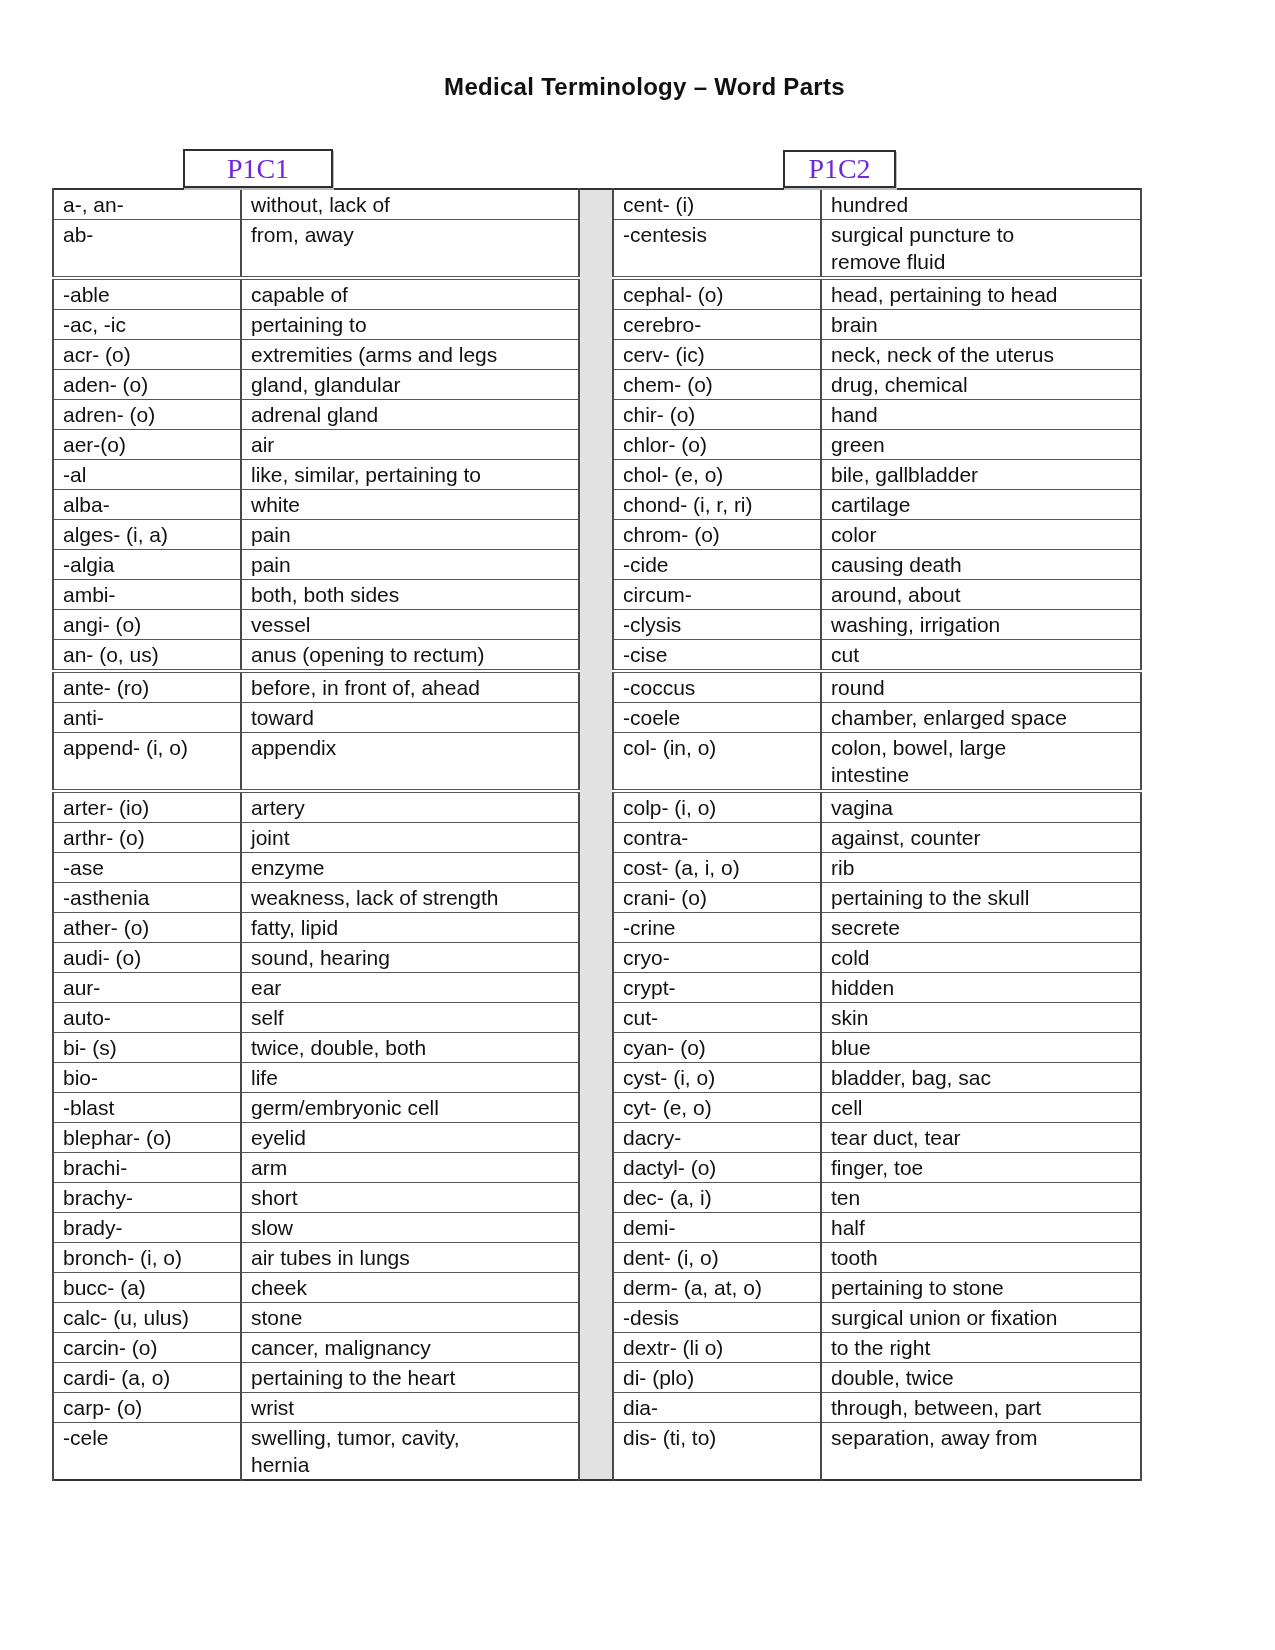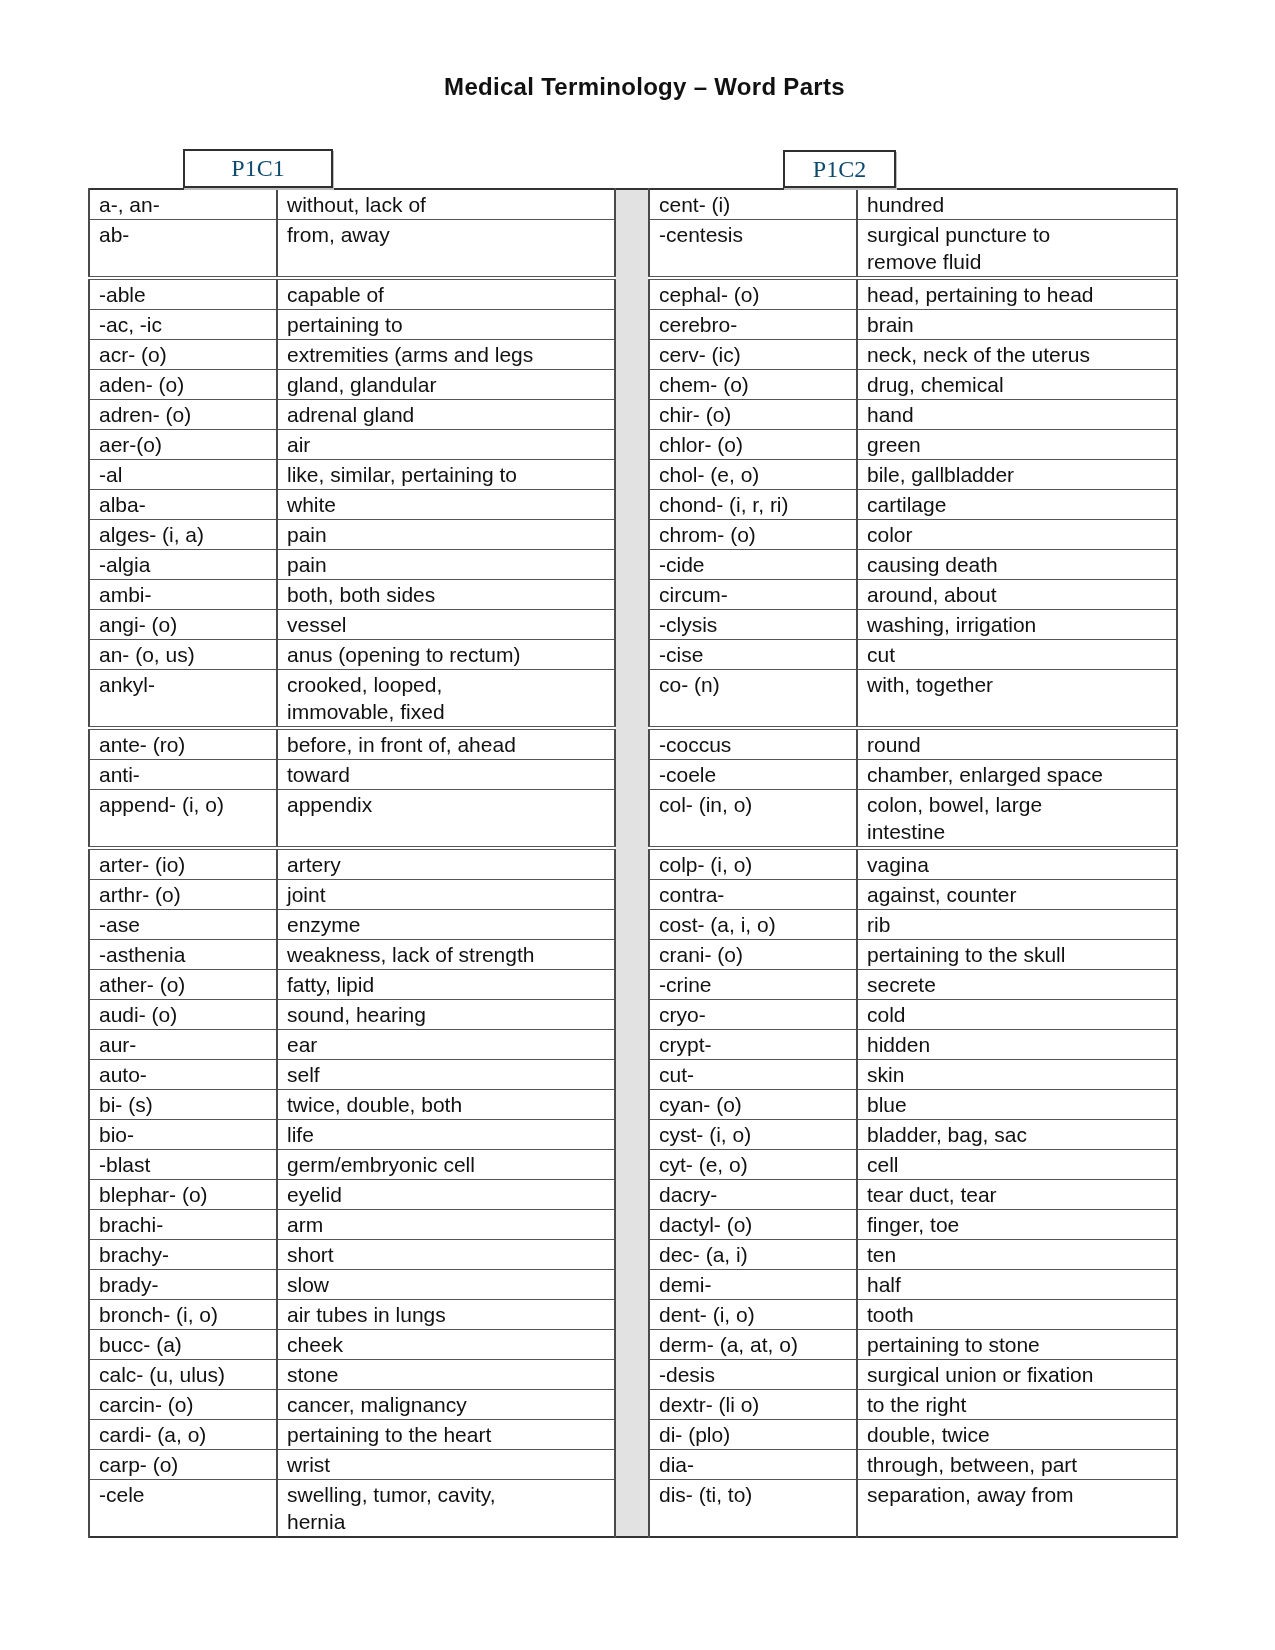"P1C1" .section-label { color: #0c4a6e -> #6d28d9; font-size: 24px -> 28px }
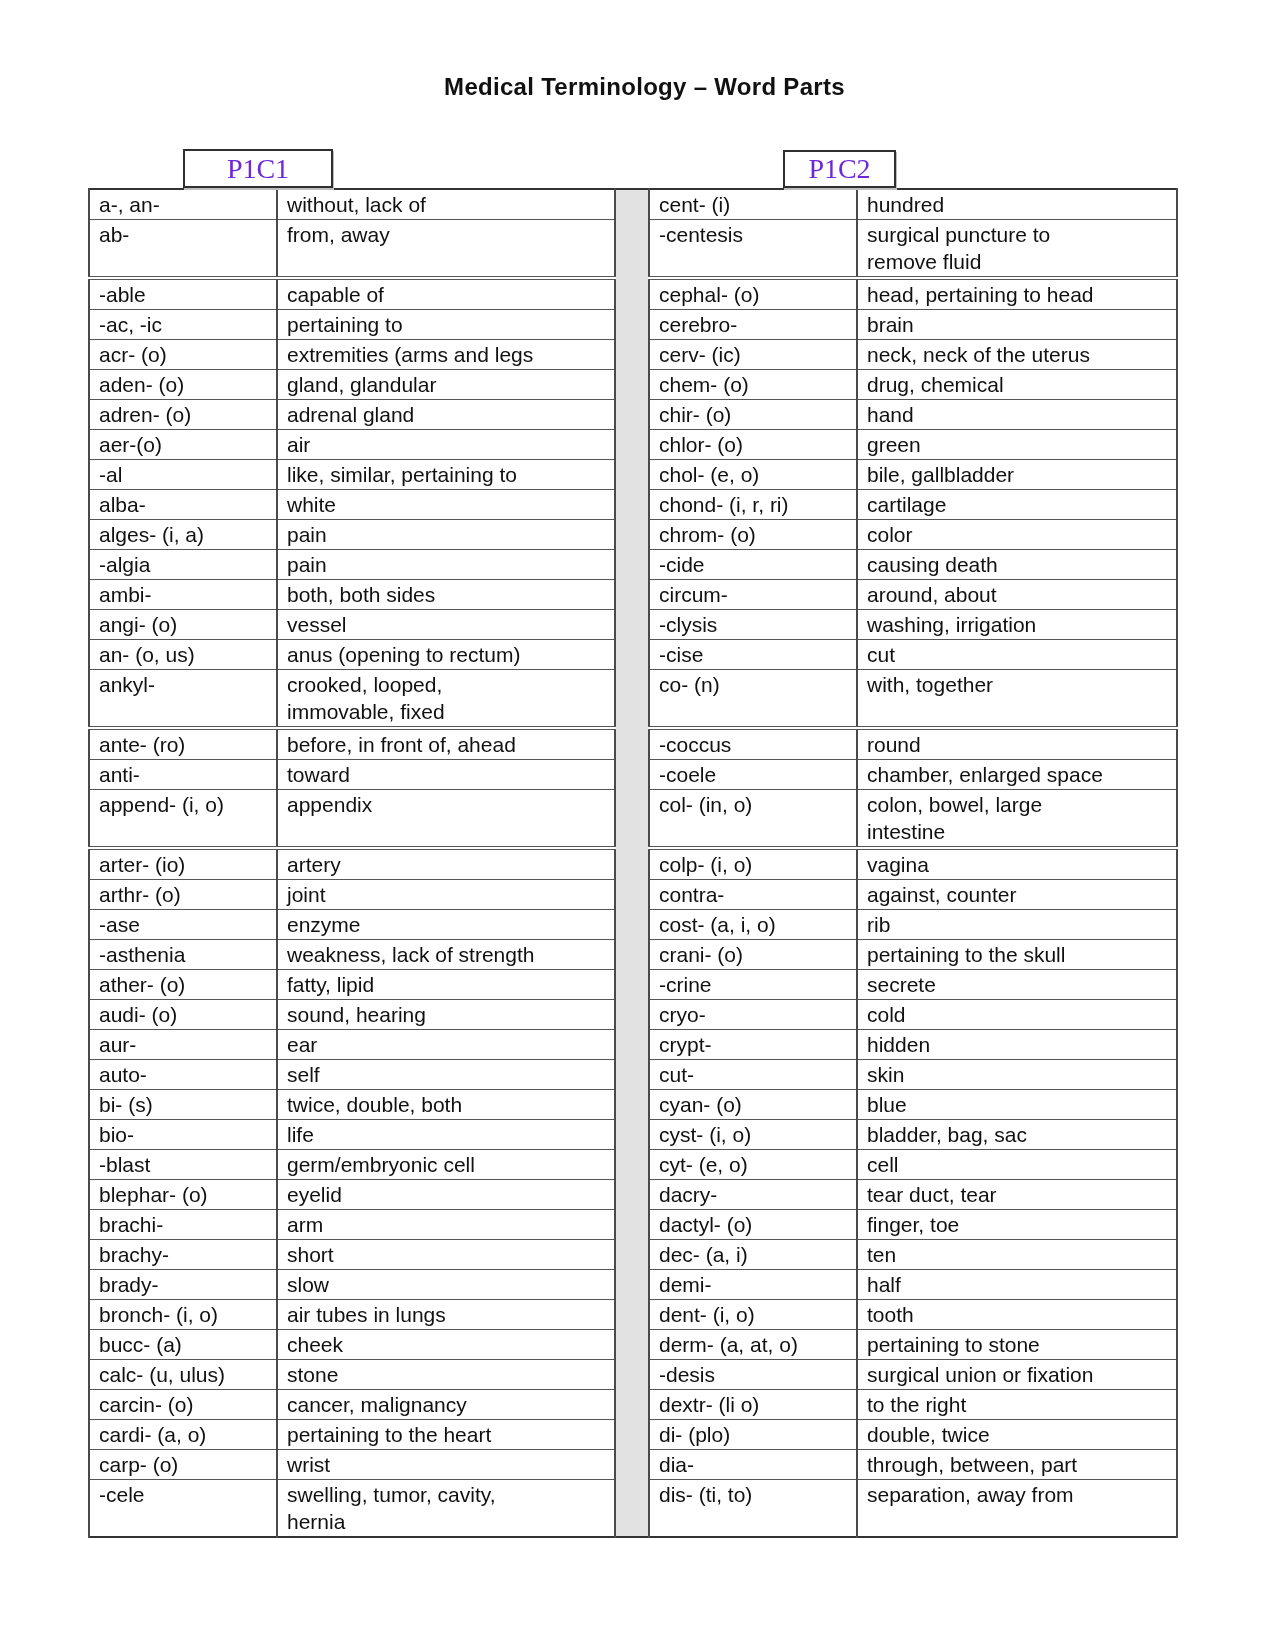"a-, an-" table.wordparts { margin-left: 36px -> none }
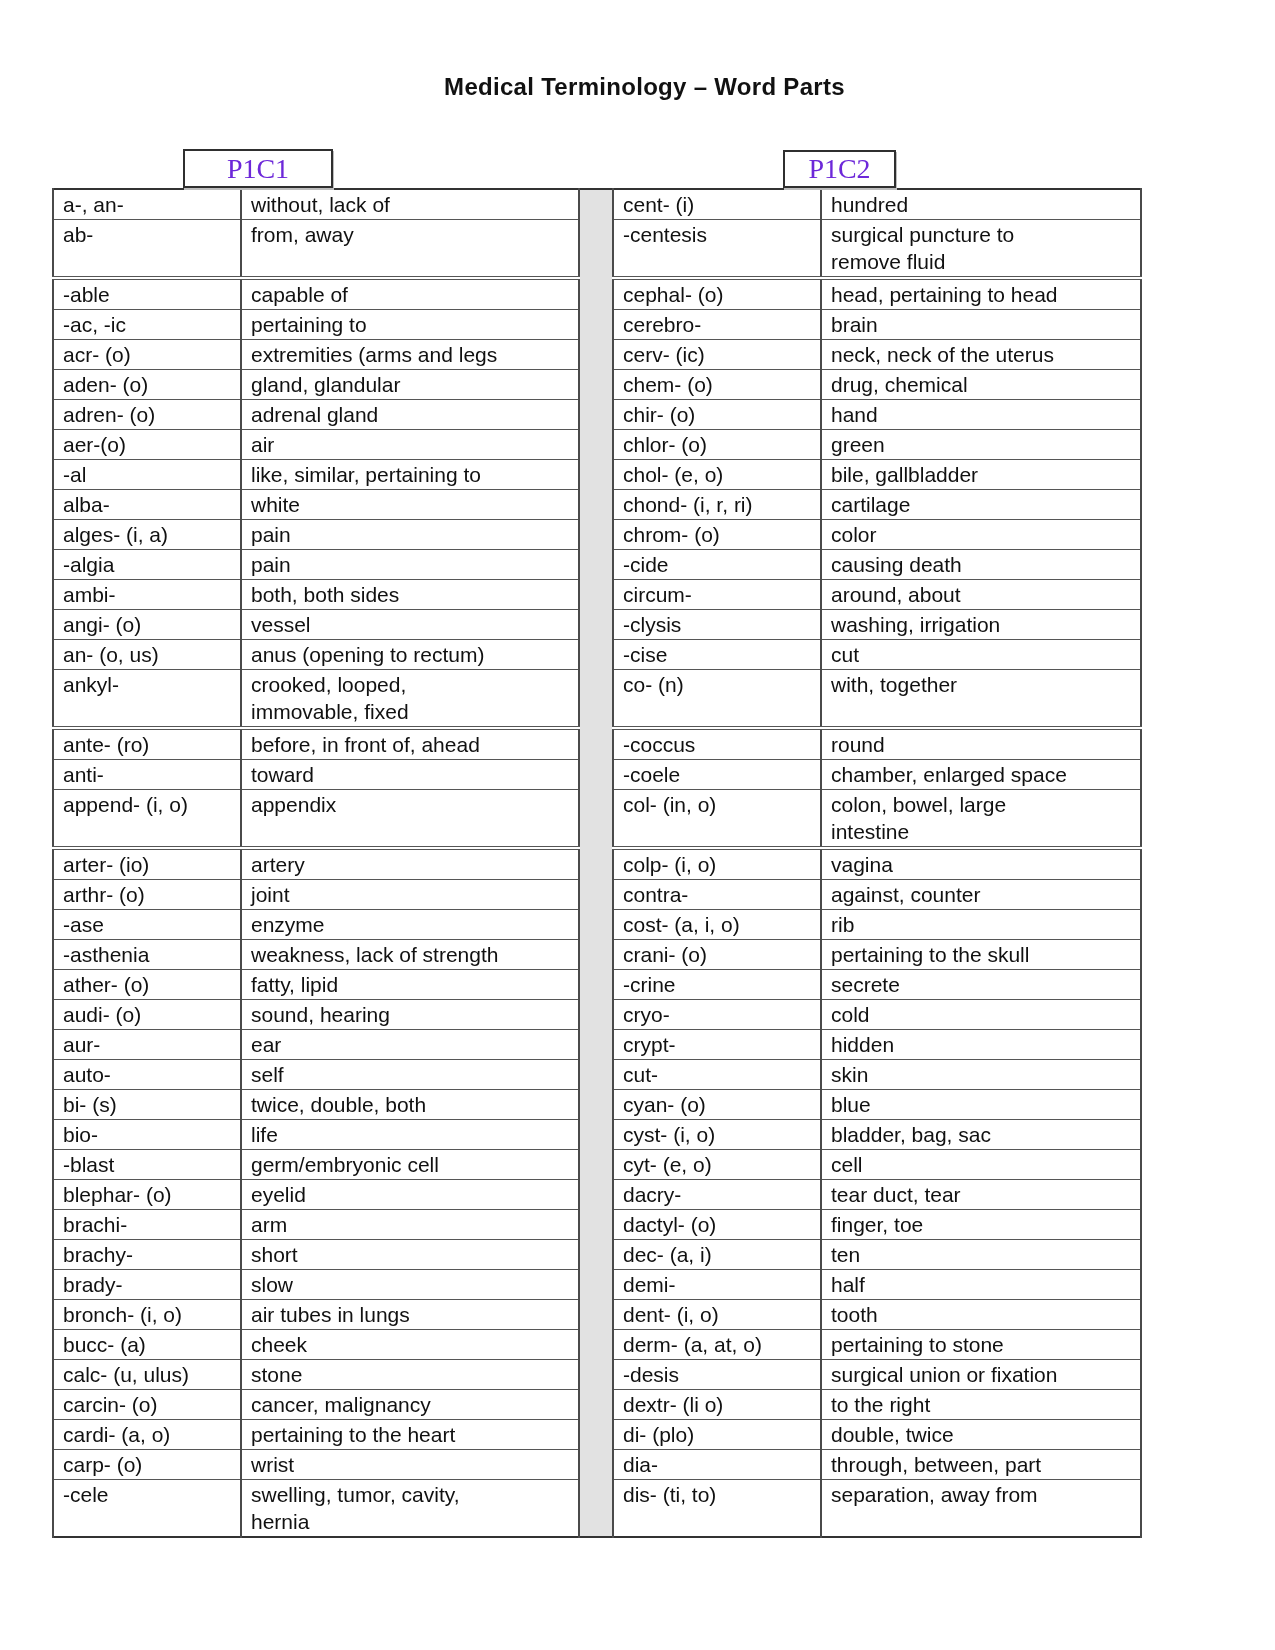"ankyl-" tr { html: <tr> <td>ankyl-</td> <td>crooked, looped, immovable, fixed</td> <td></td> <td>co- (n)</td> <td>with, together</td> </tr> -> none }
